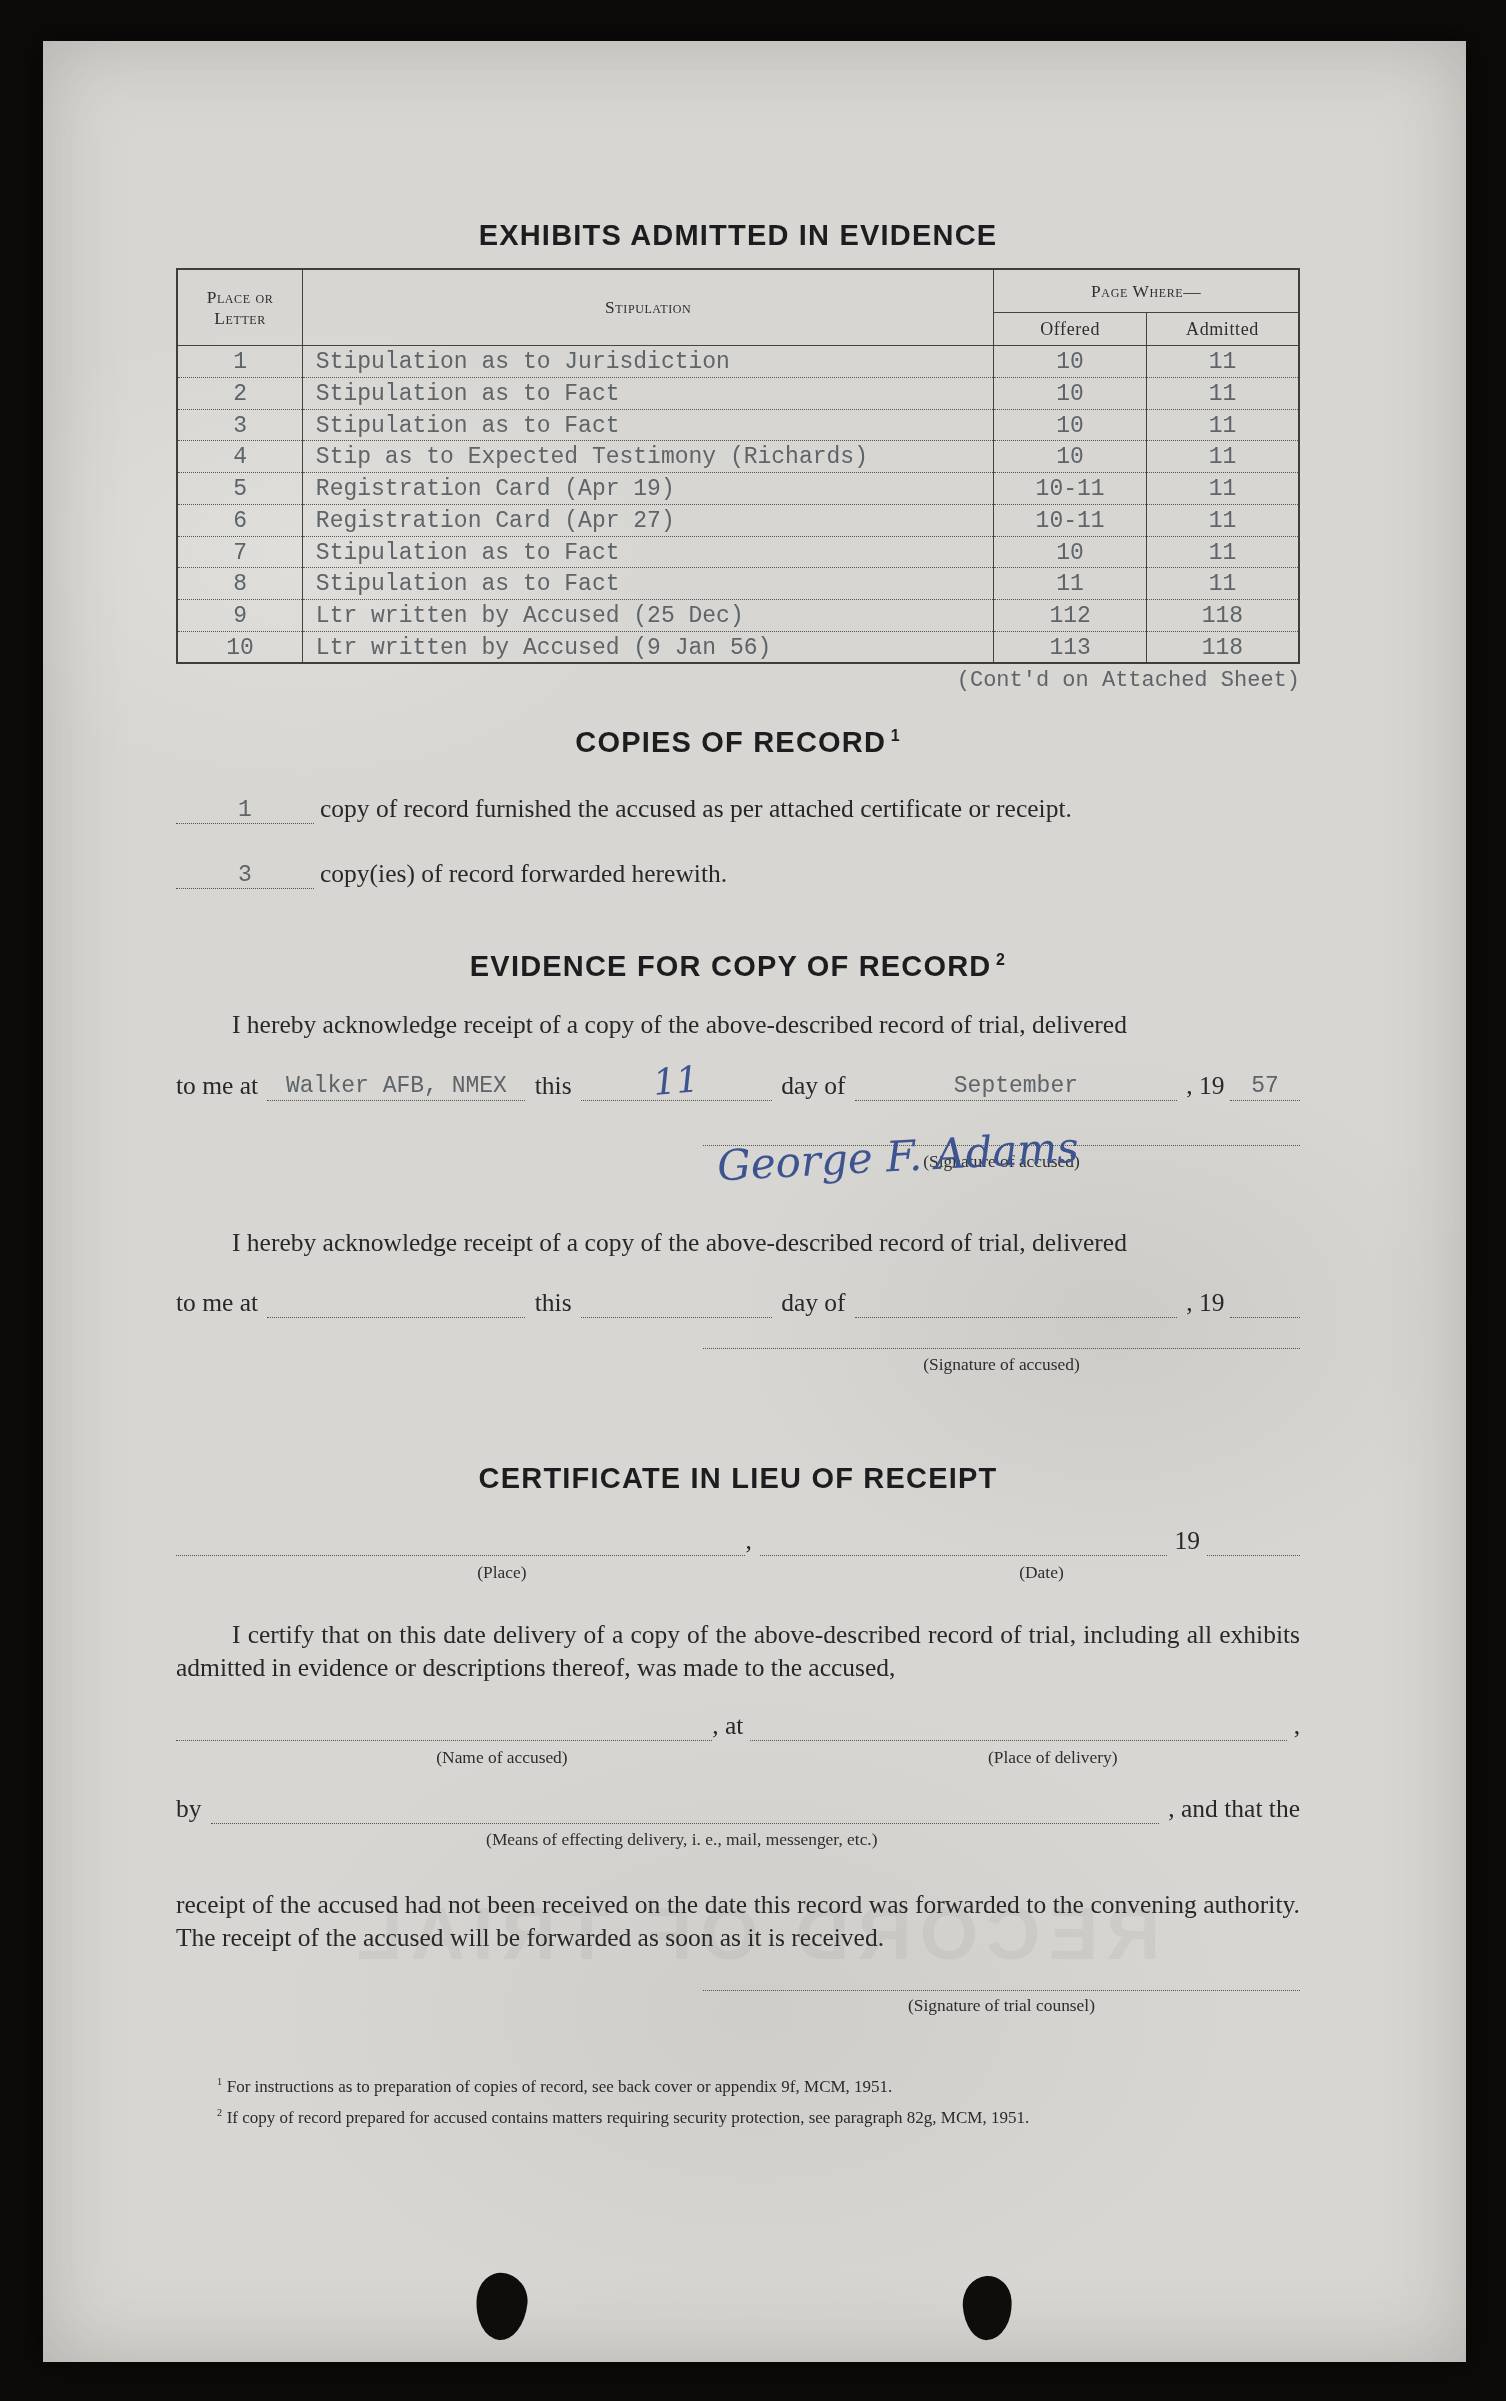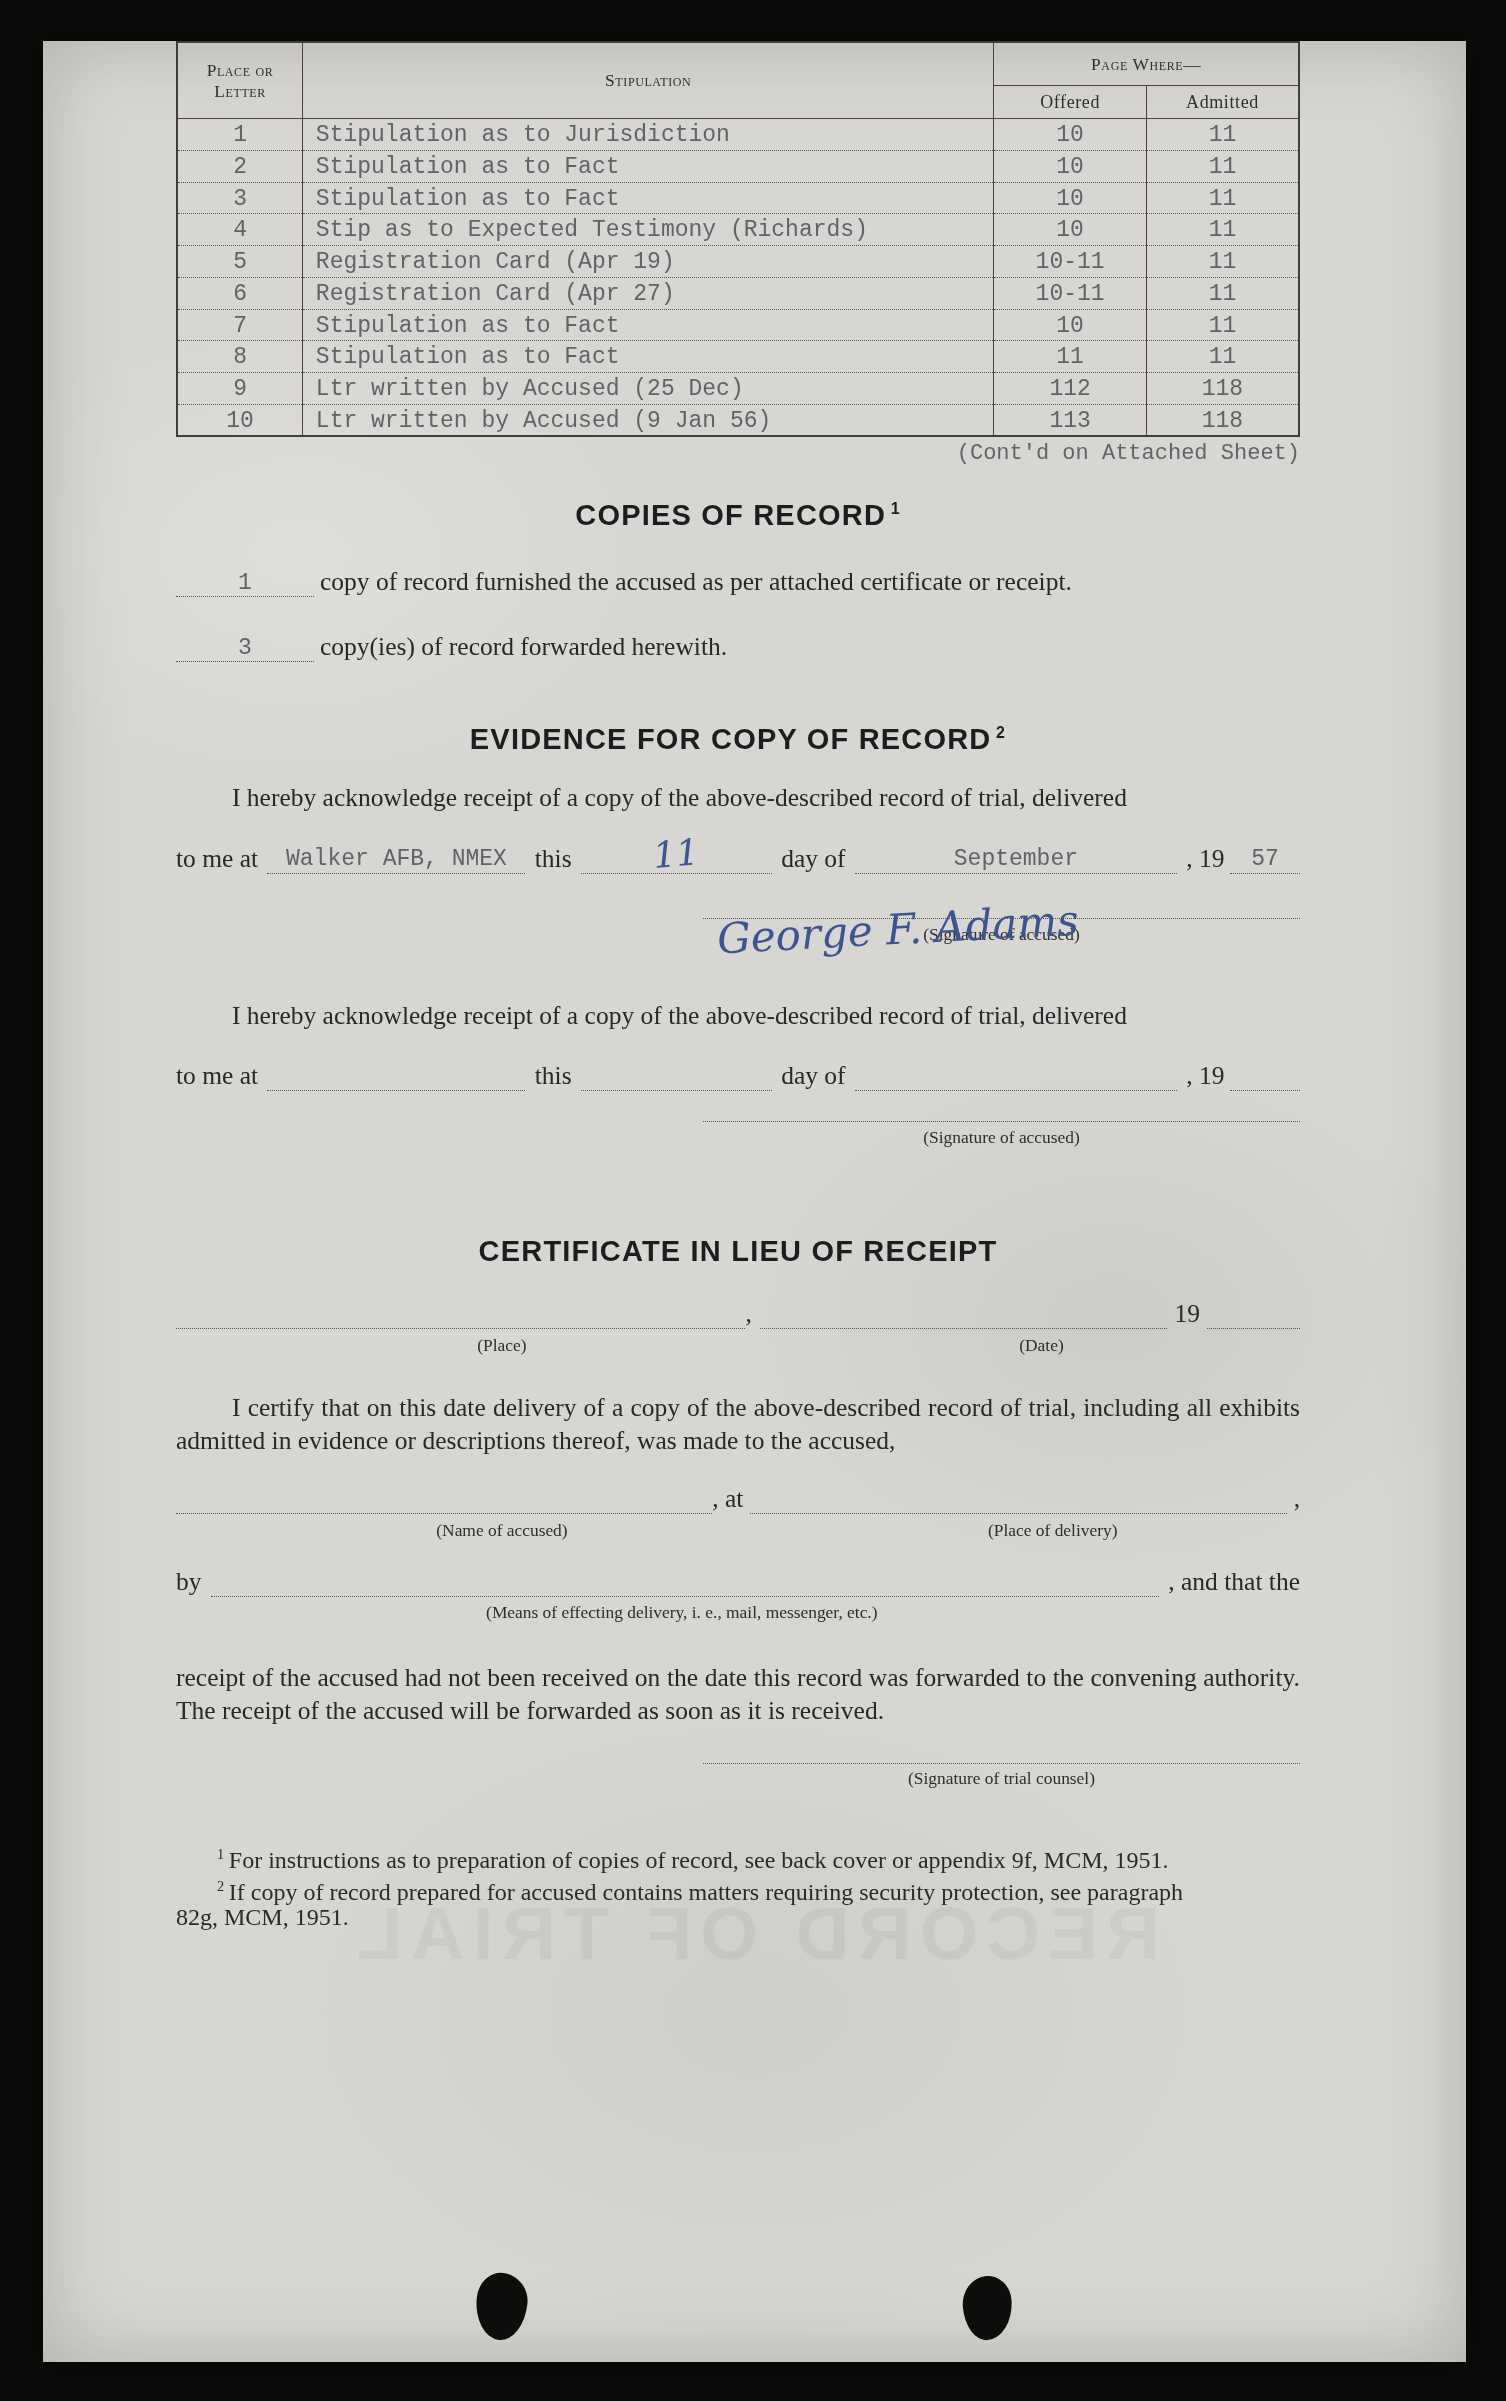"EXHIBITS ADMITTED IN EVIDENCE" h1.heading { html: none -> <h1>EXHIBITS ADMITTED IN EVIDENCE</h1> }
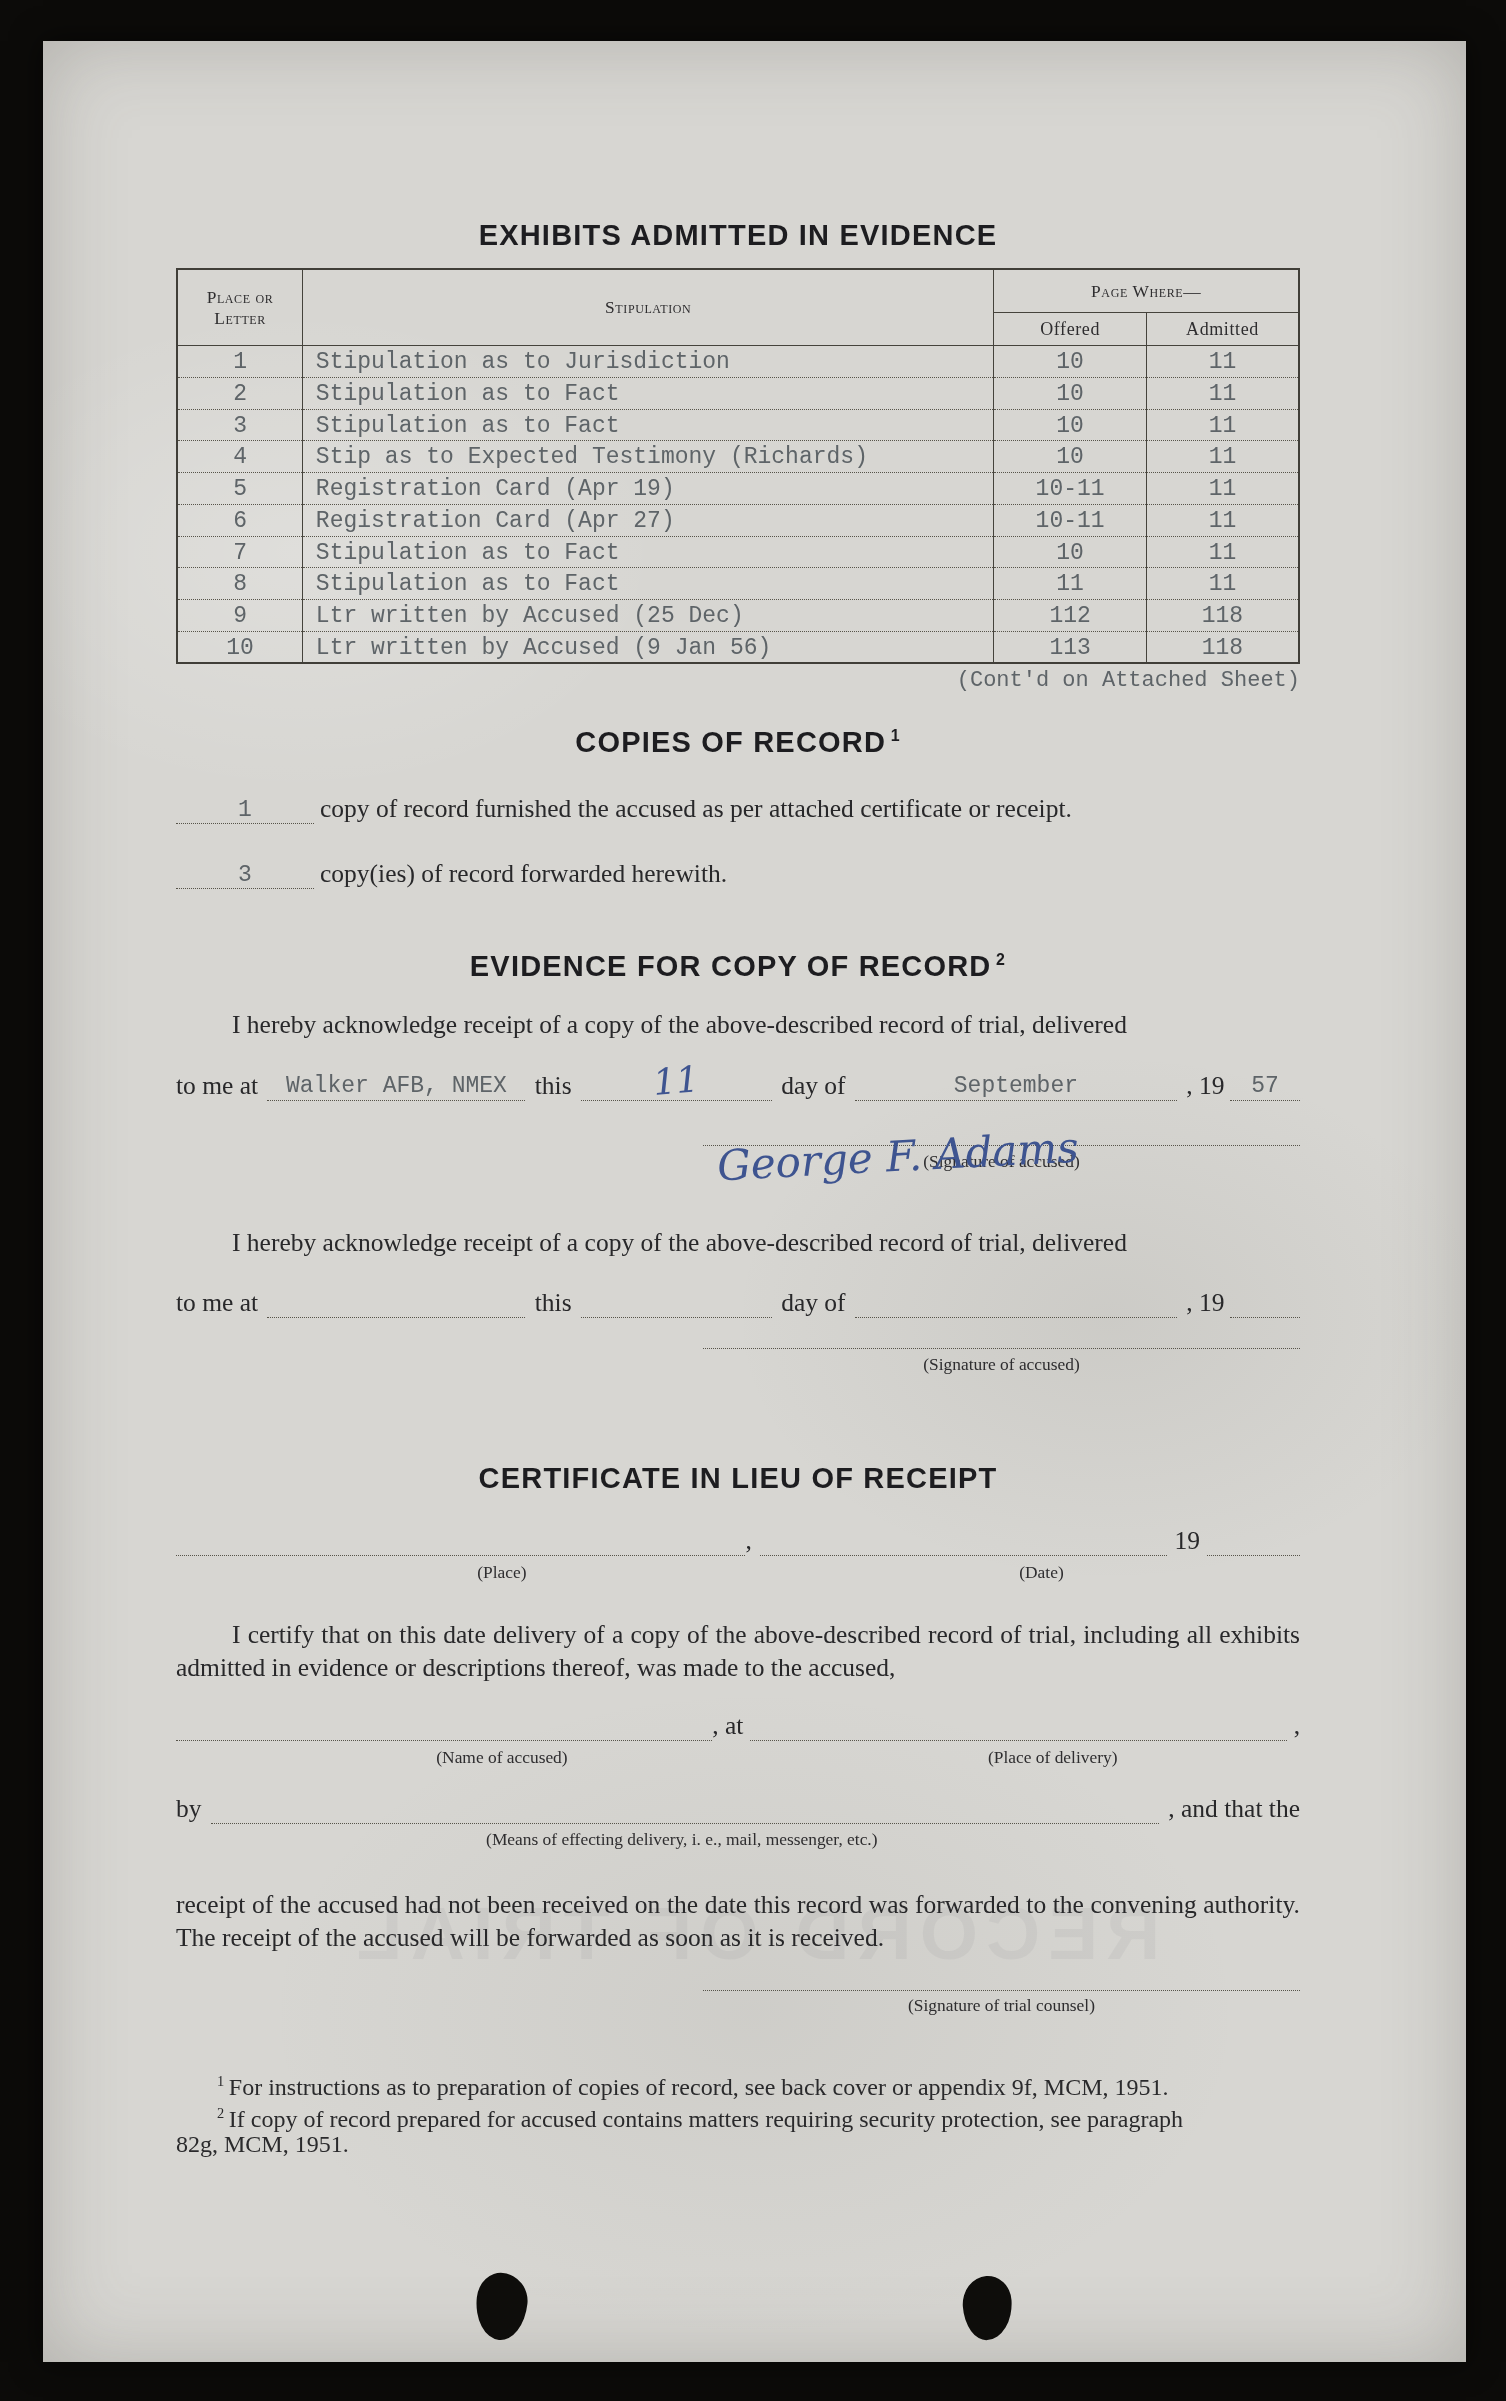"1 For instructions as to" .footnotes { font-size: 24px -> 17px }
